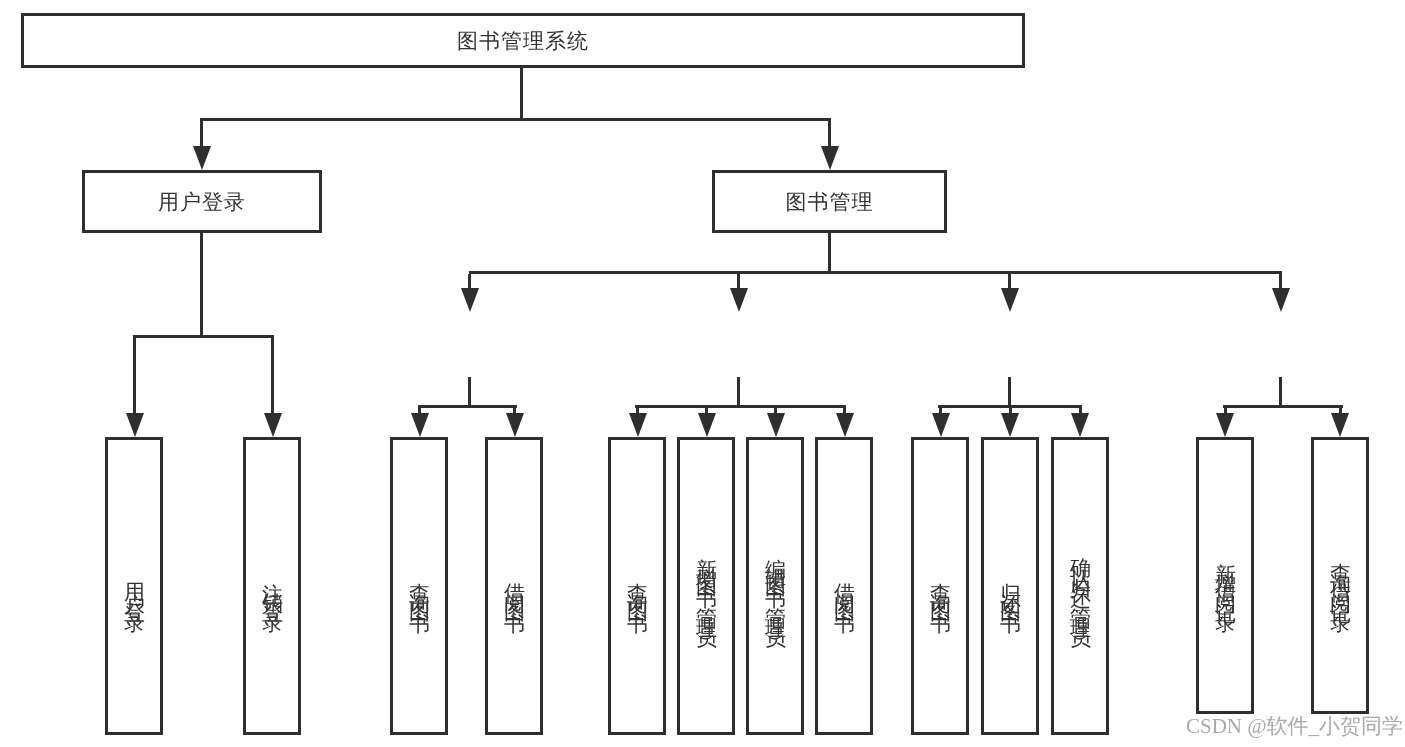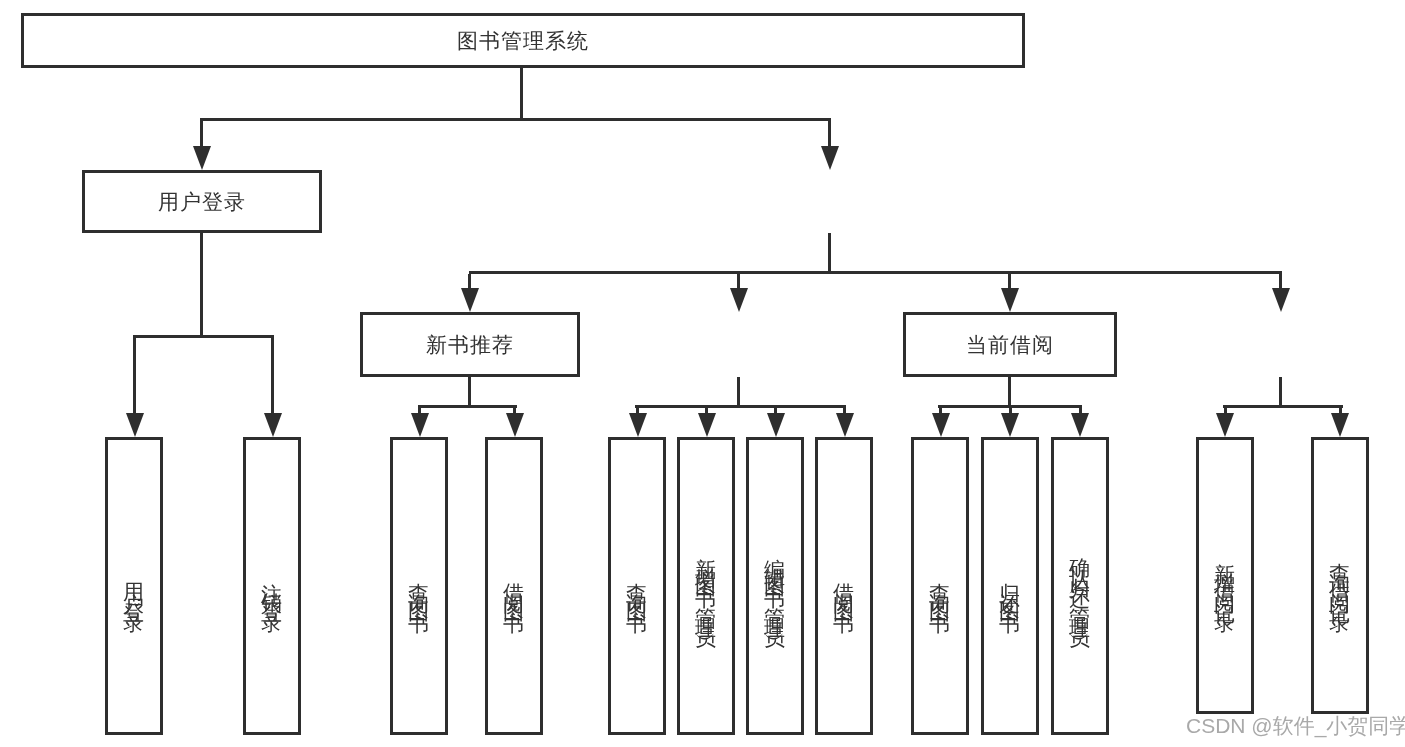"图书管理系统" .canvas { font-family: Liberation Sans, sans-serif -> Liberation Serif, serif }
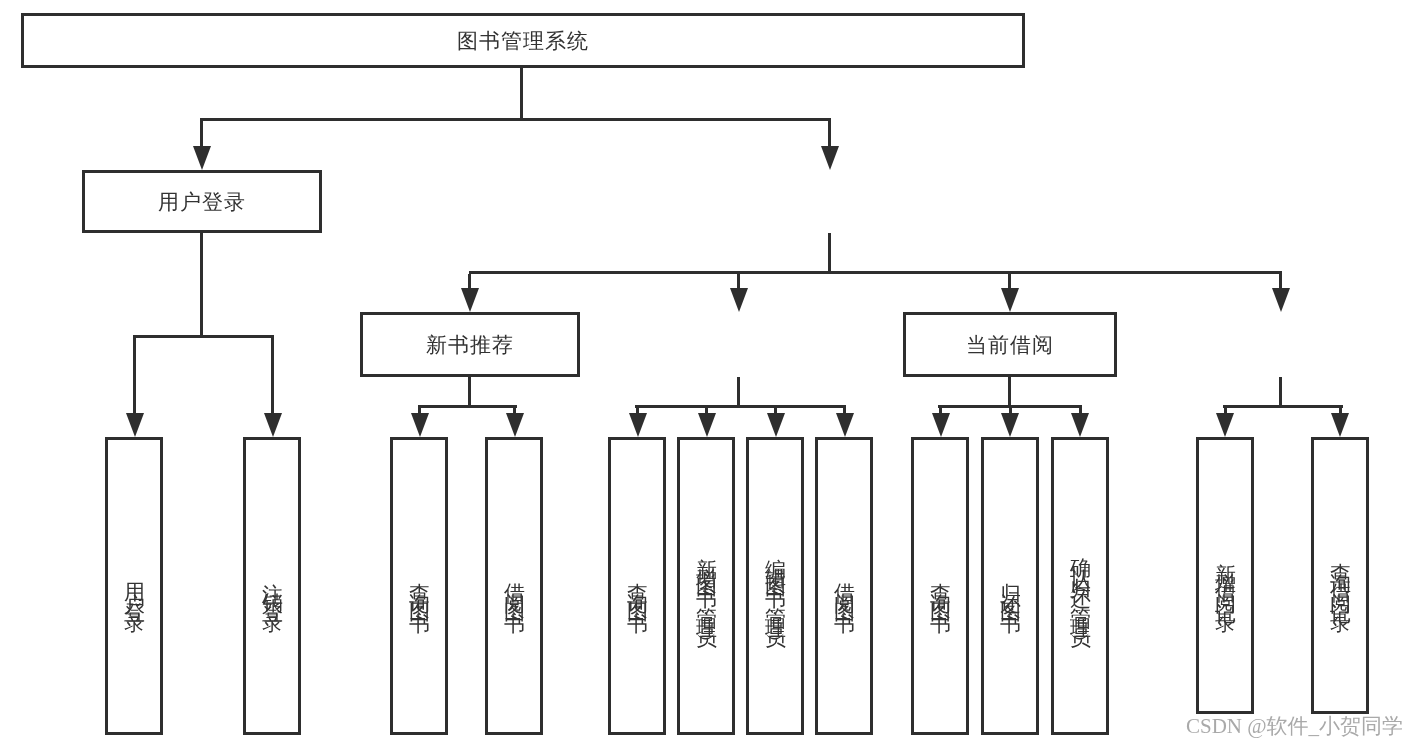"图书管理" div.box { html: none -> <div>图书管理</div> }
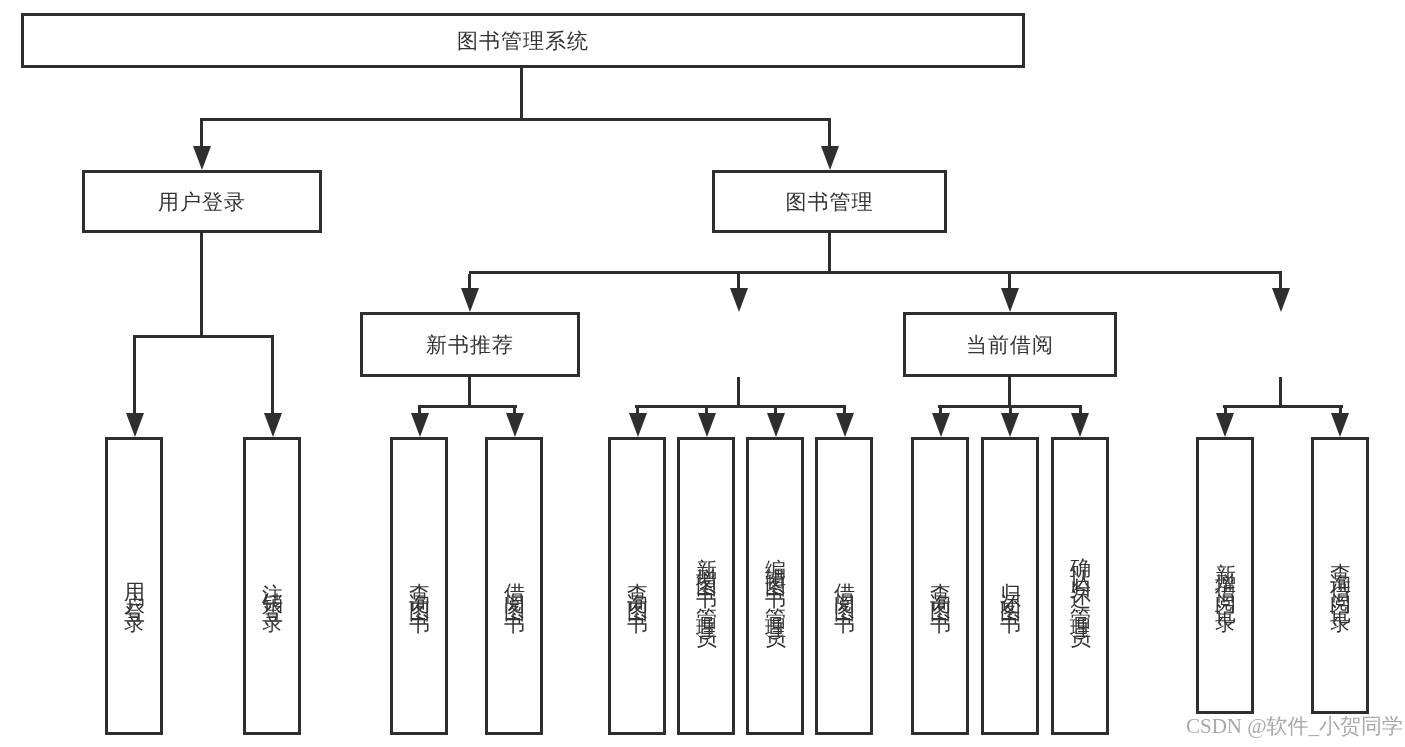"新书推荐" div.box { html: <div>新书推荐</div> -> none }
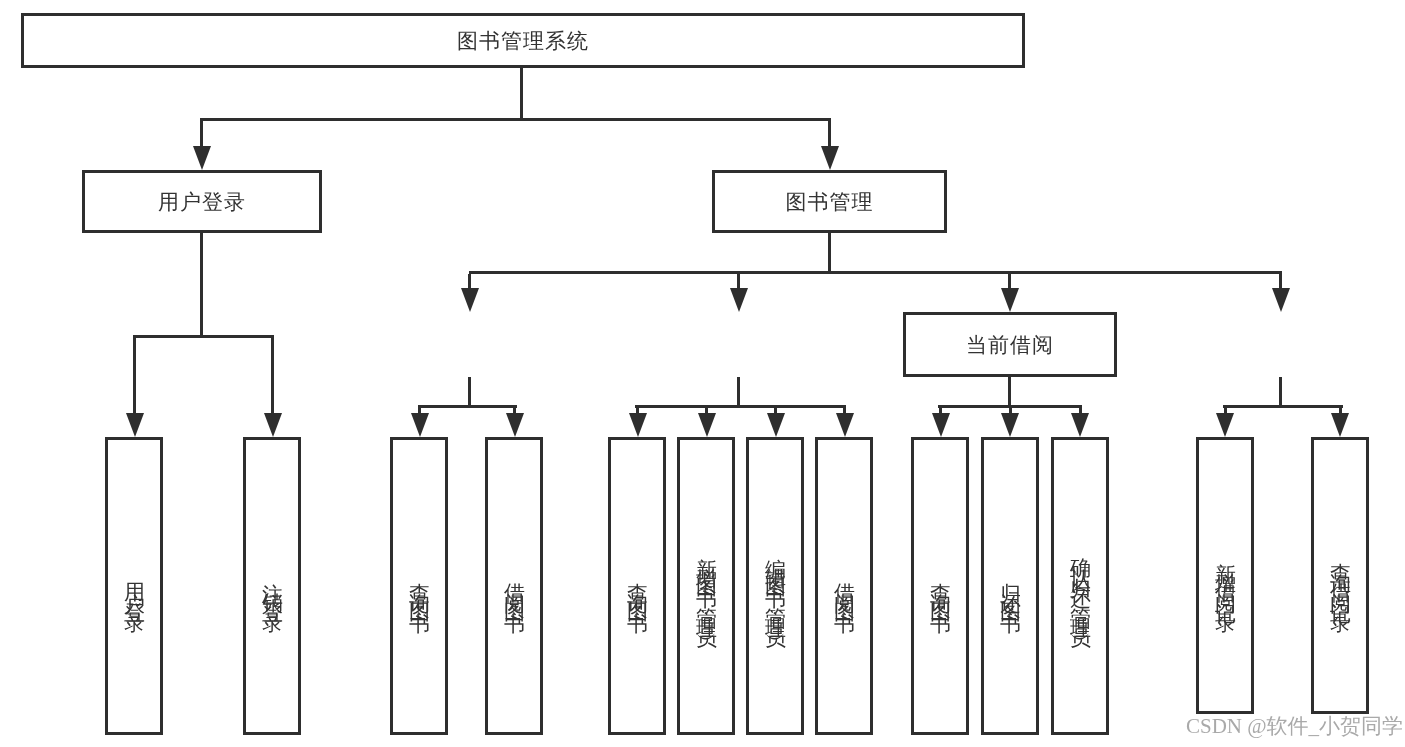"当前借阅" div.box { html: <div>当前借阅</div> -> none }
